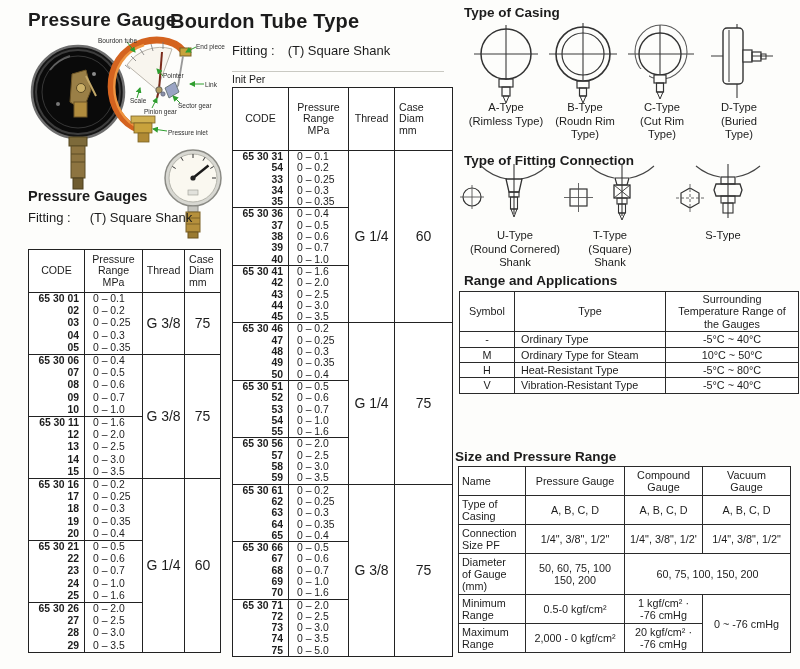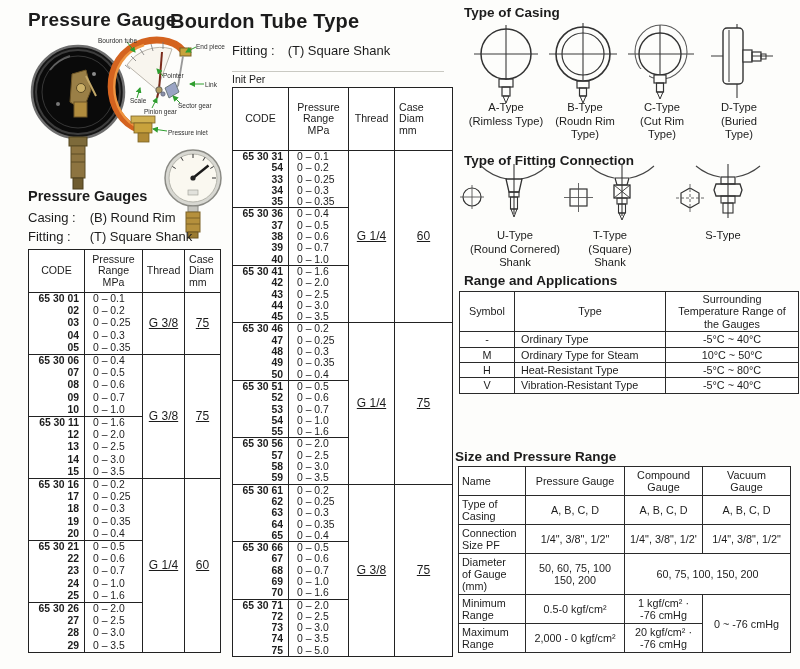"Casing : (B) Round Rim" div.lv { html: <div> <span>Casing :</span> <span>(B) Round Rim</span> </div> -> none }
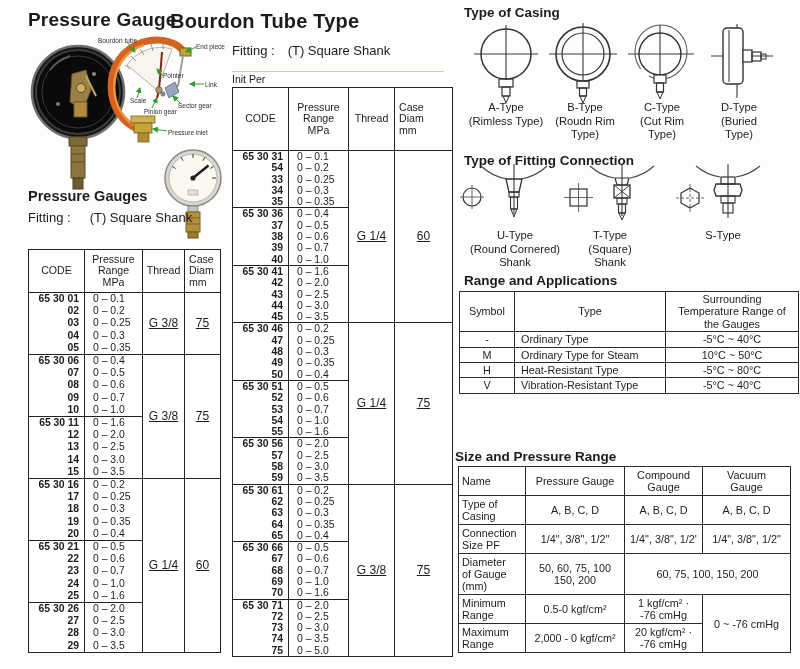"G 1/4" td.gc2,td.gc3 { font-size: 12px -> 14px; text-decoration: underline -> none }
